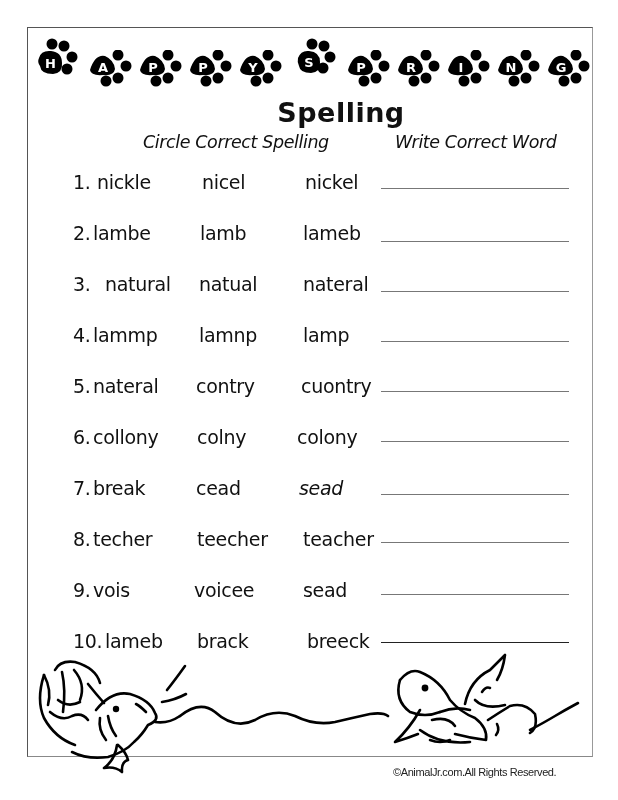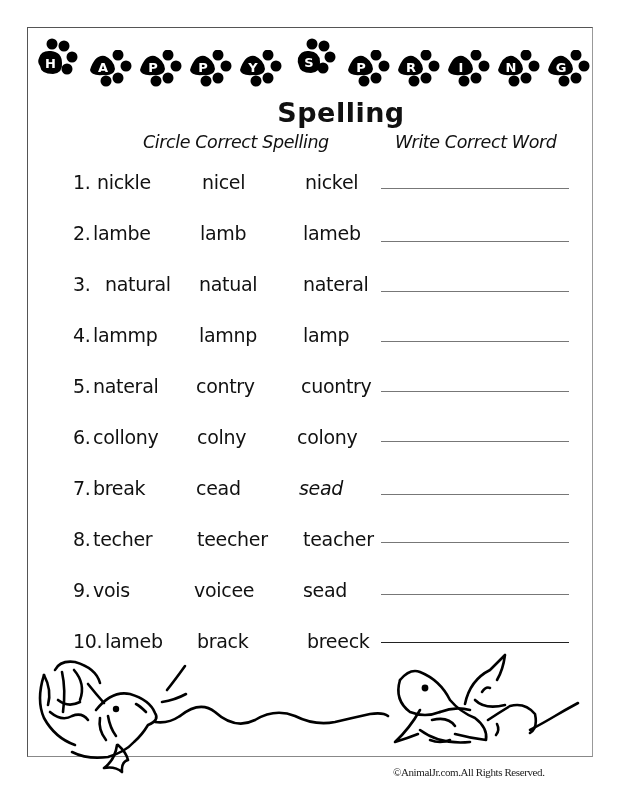"©AnimalJr.com.All Rights Reserved." .copyright { font-family: Liberation Serif, serif -> Liberation Sans, sans-serif }
